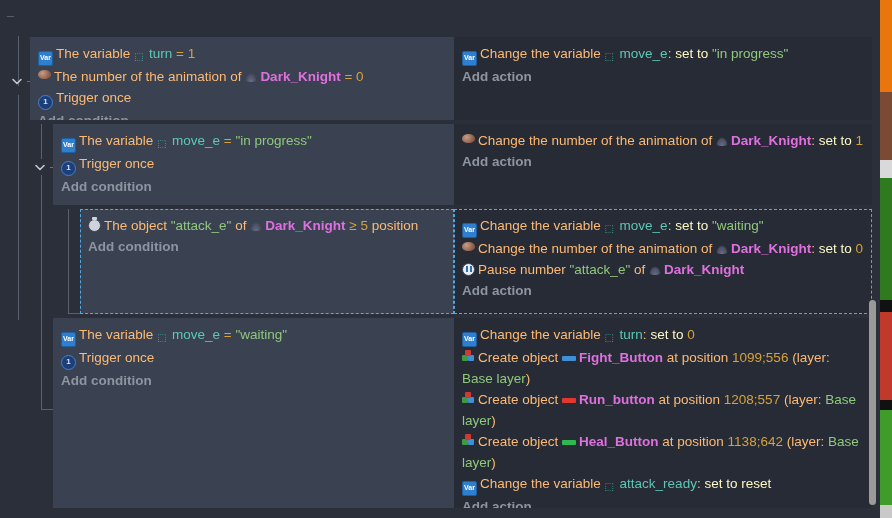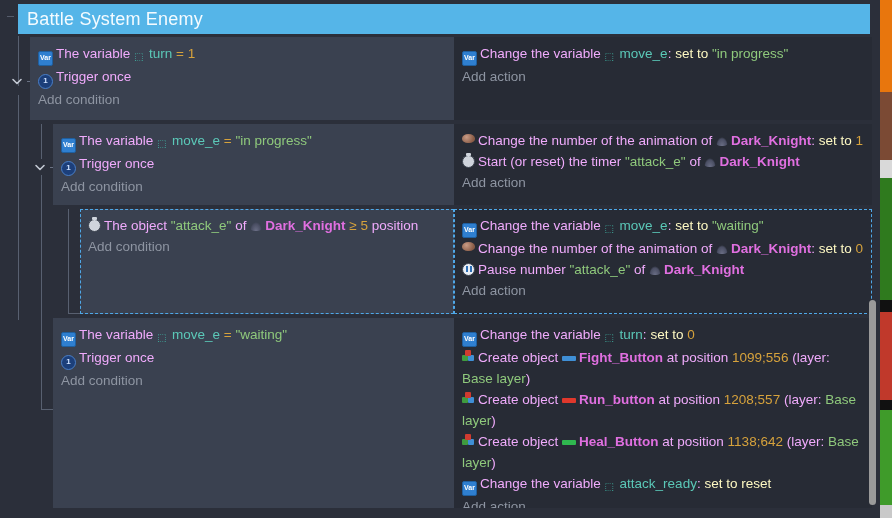"Battle System Enemy" div.title-bar { html: <div> <span>Battle System Enemy</span> </div> -> none }
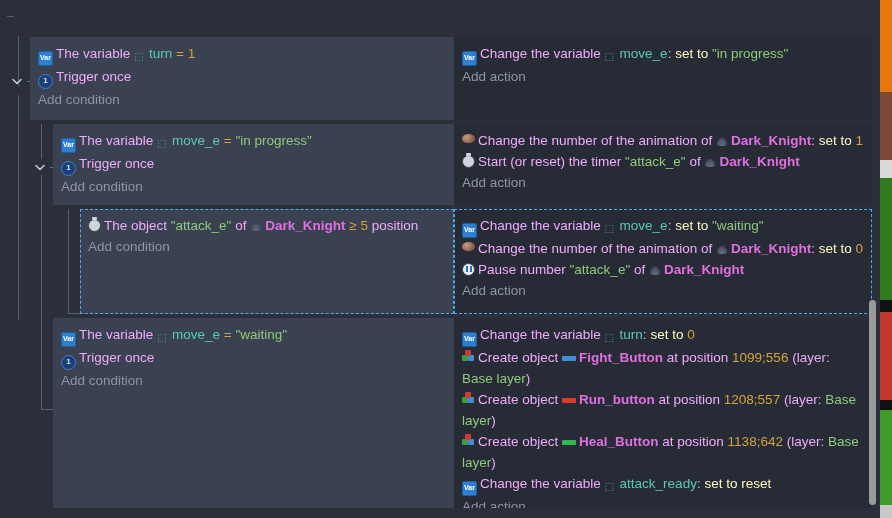"The variable" .t-plain { color: #f0abfc -> #fdba74 }
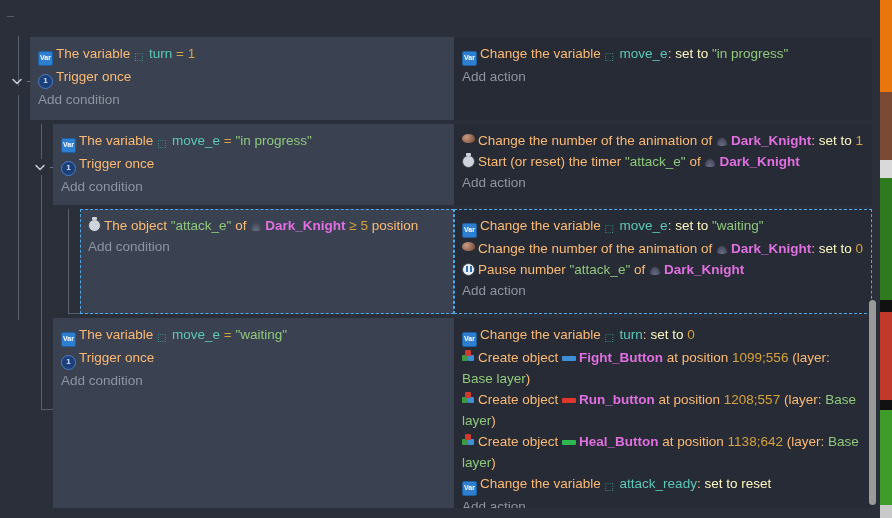"The number of the animation" div.line { html: none -> <div><span></span><span>The number of the animation of </span><span></span><span>Dark_Knight</span><span> = </span><span>0</span></div> }
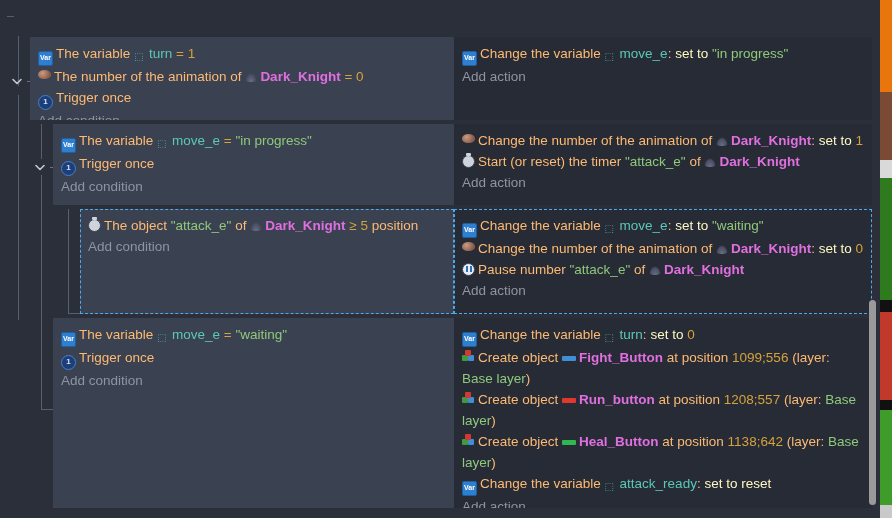"Add action" .add { font-weight: none -> bold }
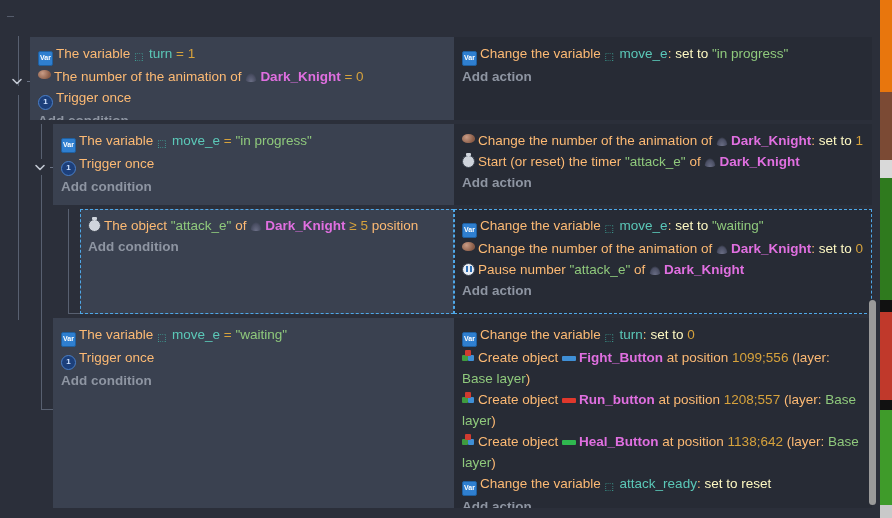"Start (or reset) the timer" div.line { html: <div><span></span><span>Start (or reset) the timer </span><span>"attack_e"</span><span> of </span><span></span><span>Dark_Knight</span></div> -> none }
